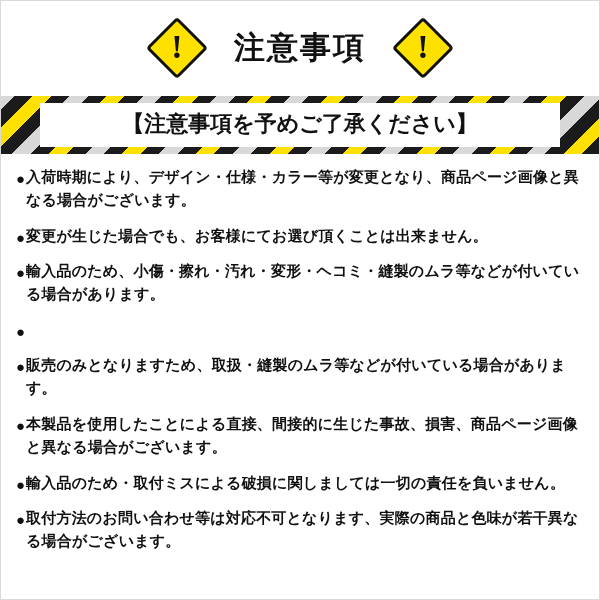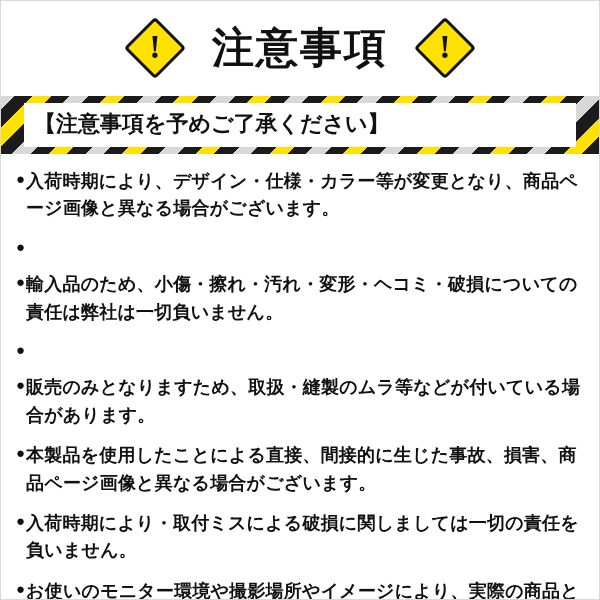"注意事項" .title-text { font-size: 42px -> 31px }
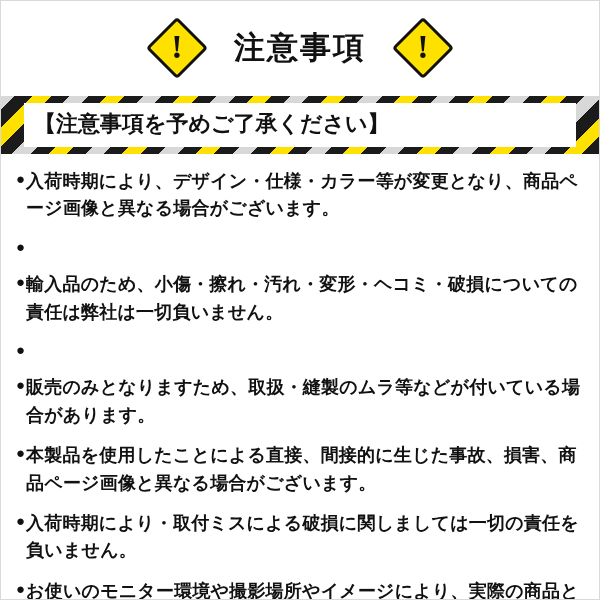"【注意事項を予めご了承ください】" .stripe-band .plate { justify-content: flex-start -> center; margin: 0 24px -> 0 40px }
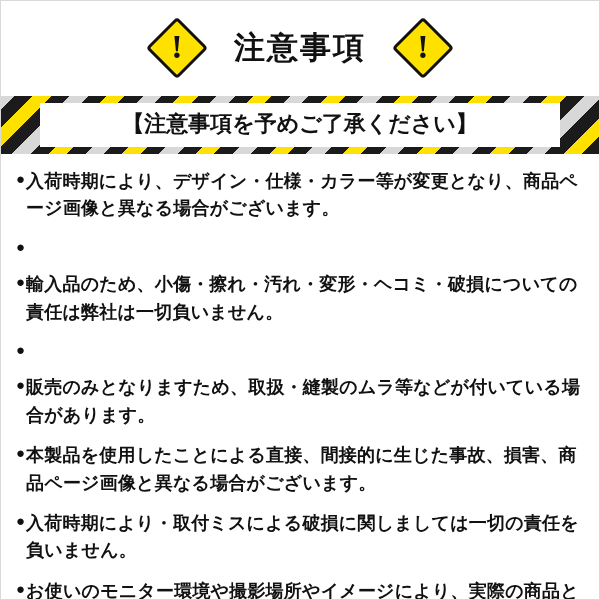"入荷時期により、デザイン・仕様・カラー等が変更となり、商品ページ画像と異なる場合" .note-text { font-family: Liberation Serif, serif -> Liberation Mono, monospace; font-size: 18px -> 15px }
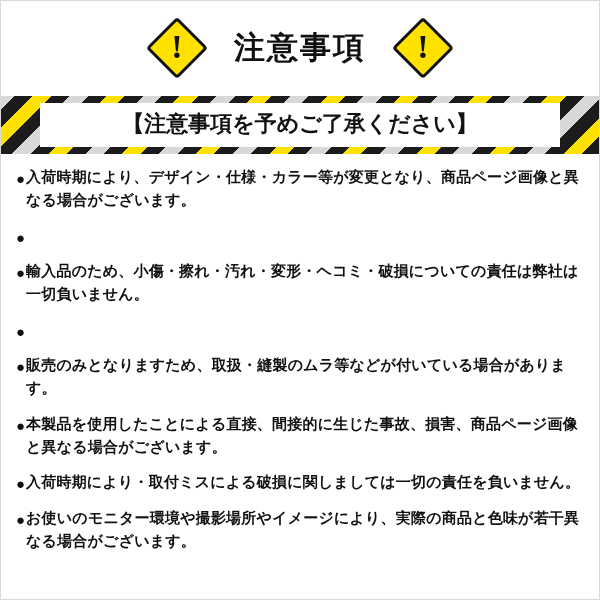"変更が生じた場合でも、お客様にてお選び頂くことは出来ません。" span.note-text { html: none -> <span>変更が生じた場合でも、お客様にてお選び頂くことは出来ません。</span> }
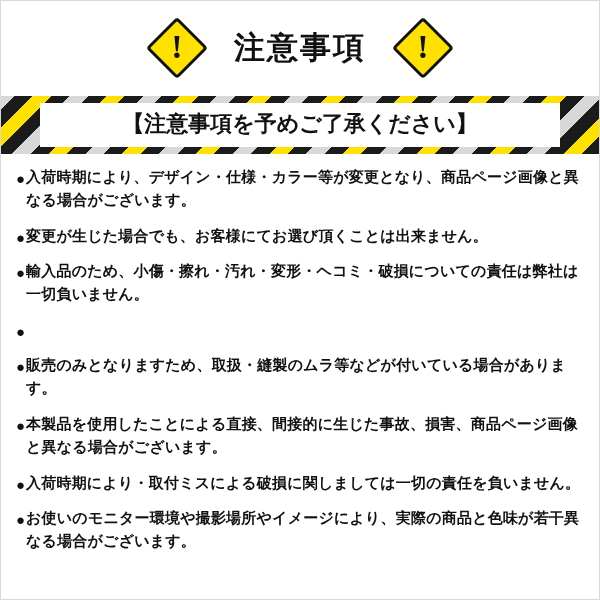"輸入品のため、小傷・擦れ・汚れ・変形・ヘコミ・破損についての責任は弊社は一切負い" span.note-text { text: 破損についての責任は弊社は一切負いません -> 縫製のムラ等などが付いている場合があります }
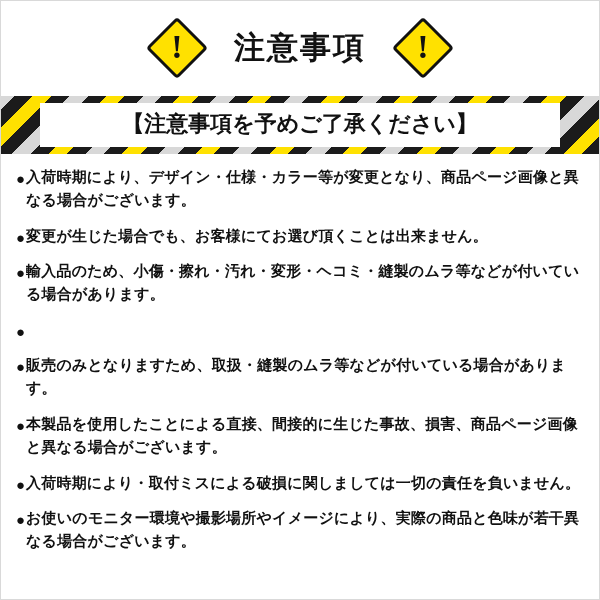"入荷時期により・取付ミスによる破損に関しましては一切の責任を負いません。" span.note-text { text: 入荷時期により -> 輸入品のため }
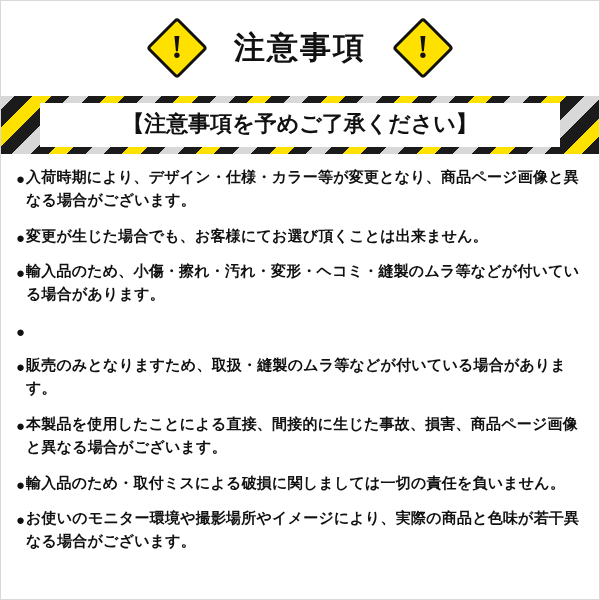"お使いのモニター環境や撮影場所やイメージにより、実際の商品と色味が若干異なる場合" span.note-text { text: お使いのモニター環境や撮影場所やイメージにより -> 取付方法のお問い合わせ等は対応不可となります }
